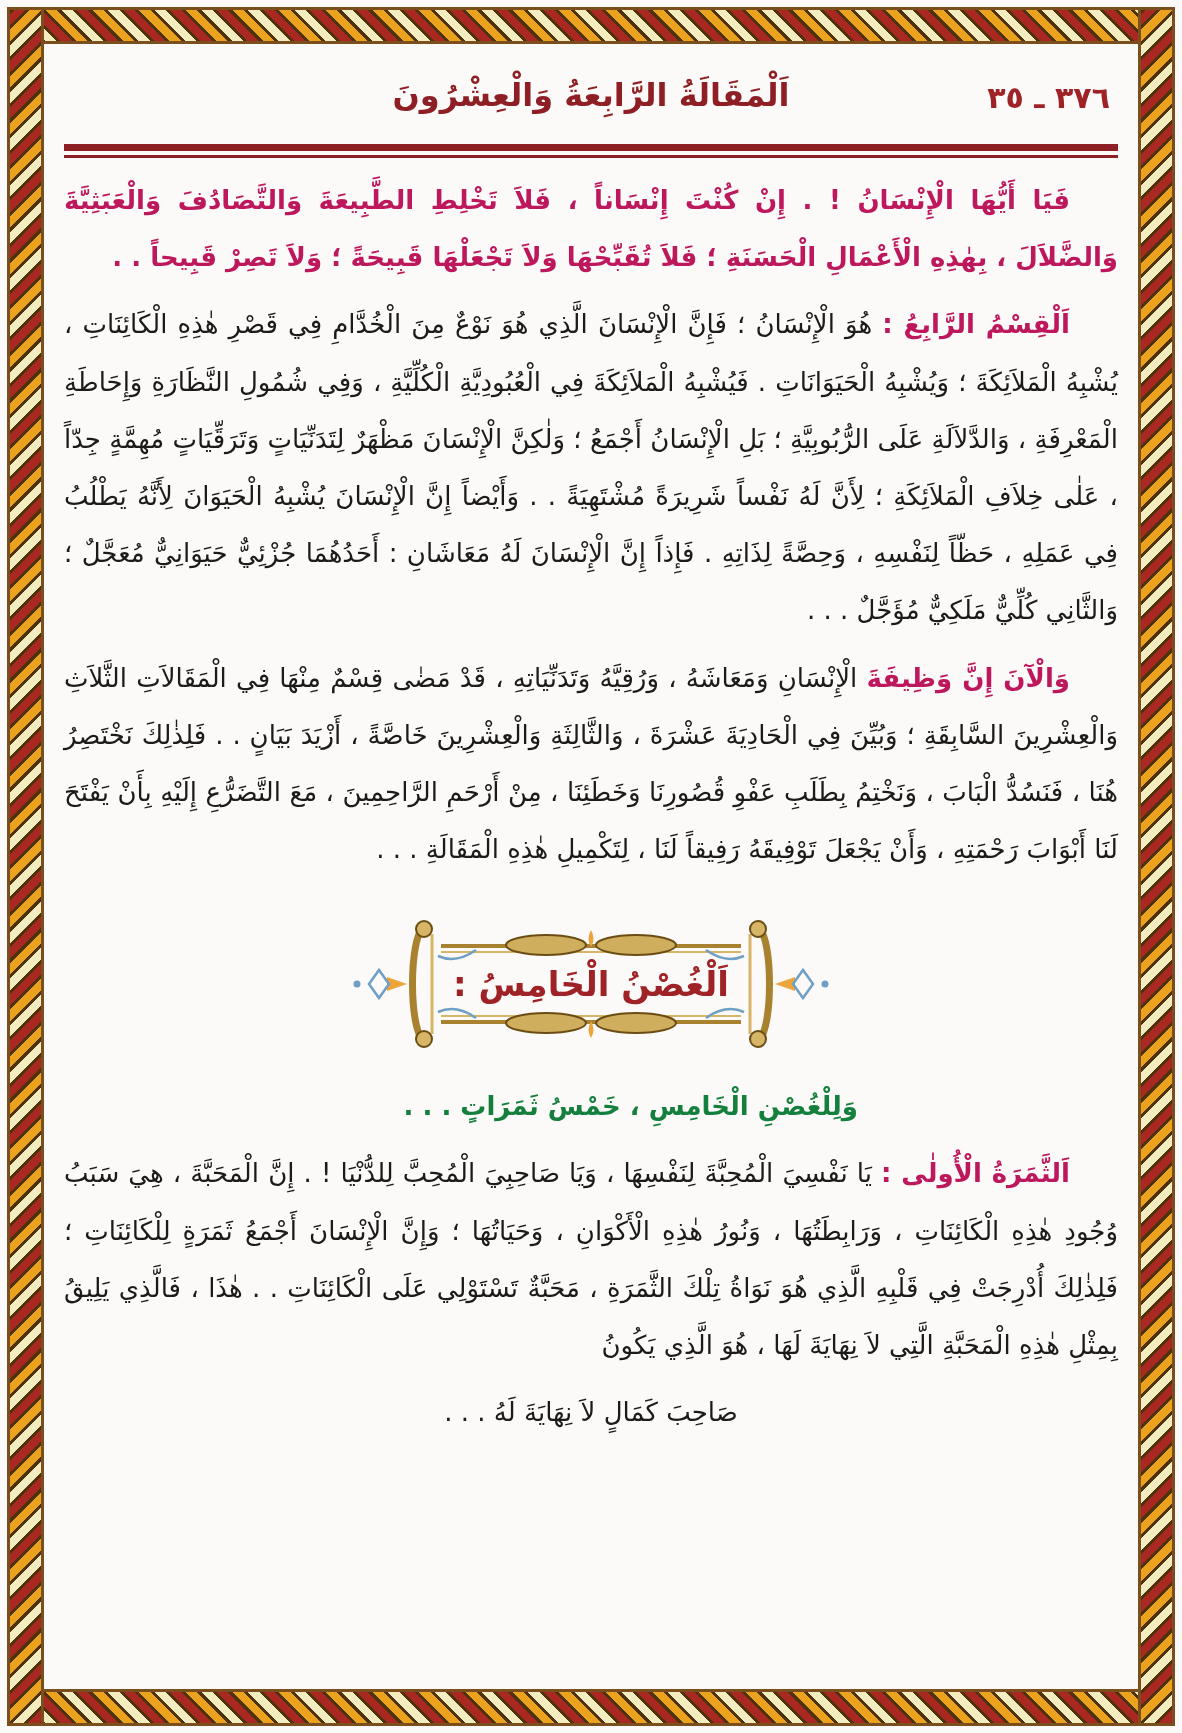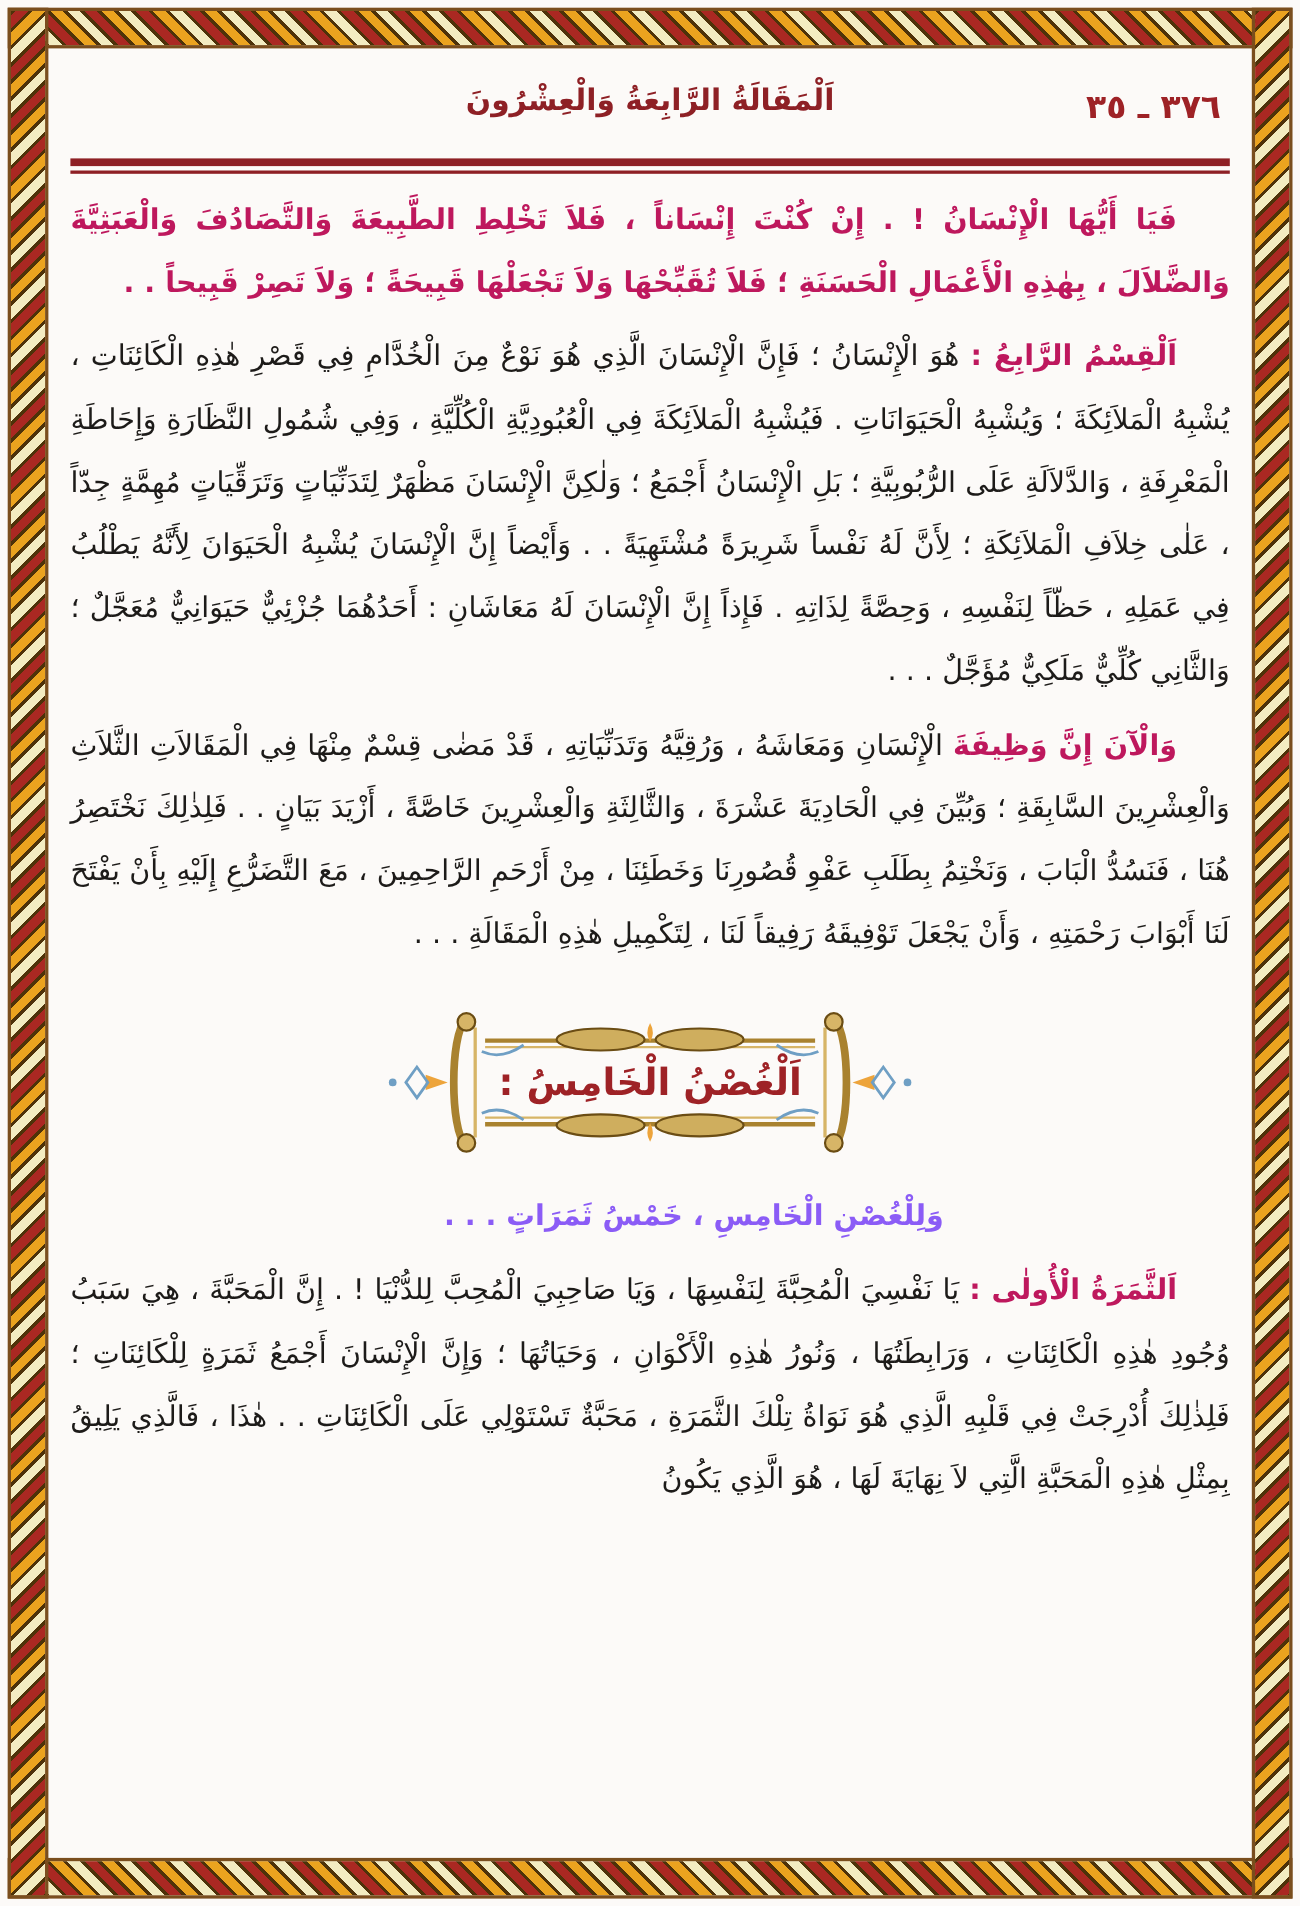"اَلْمَقَالَةُ الرَّابِعَةُ" .page-title { font-size: 27px -> 32px }
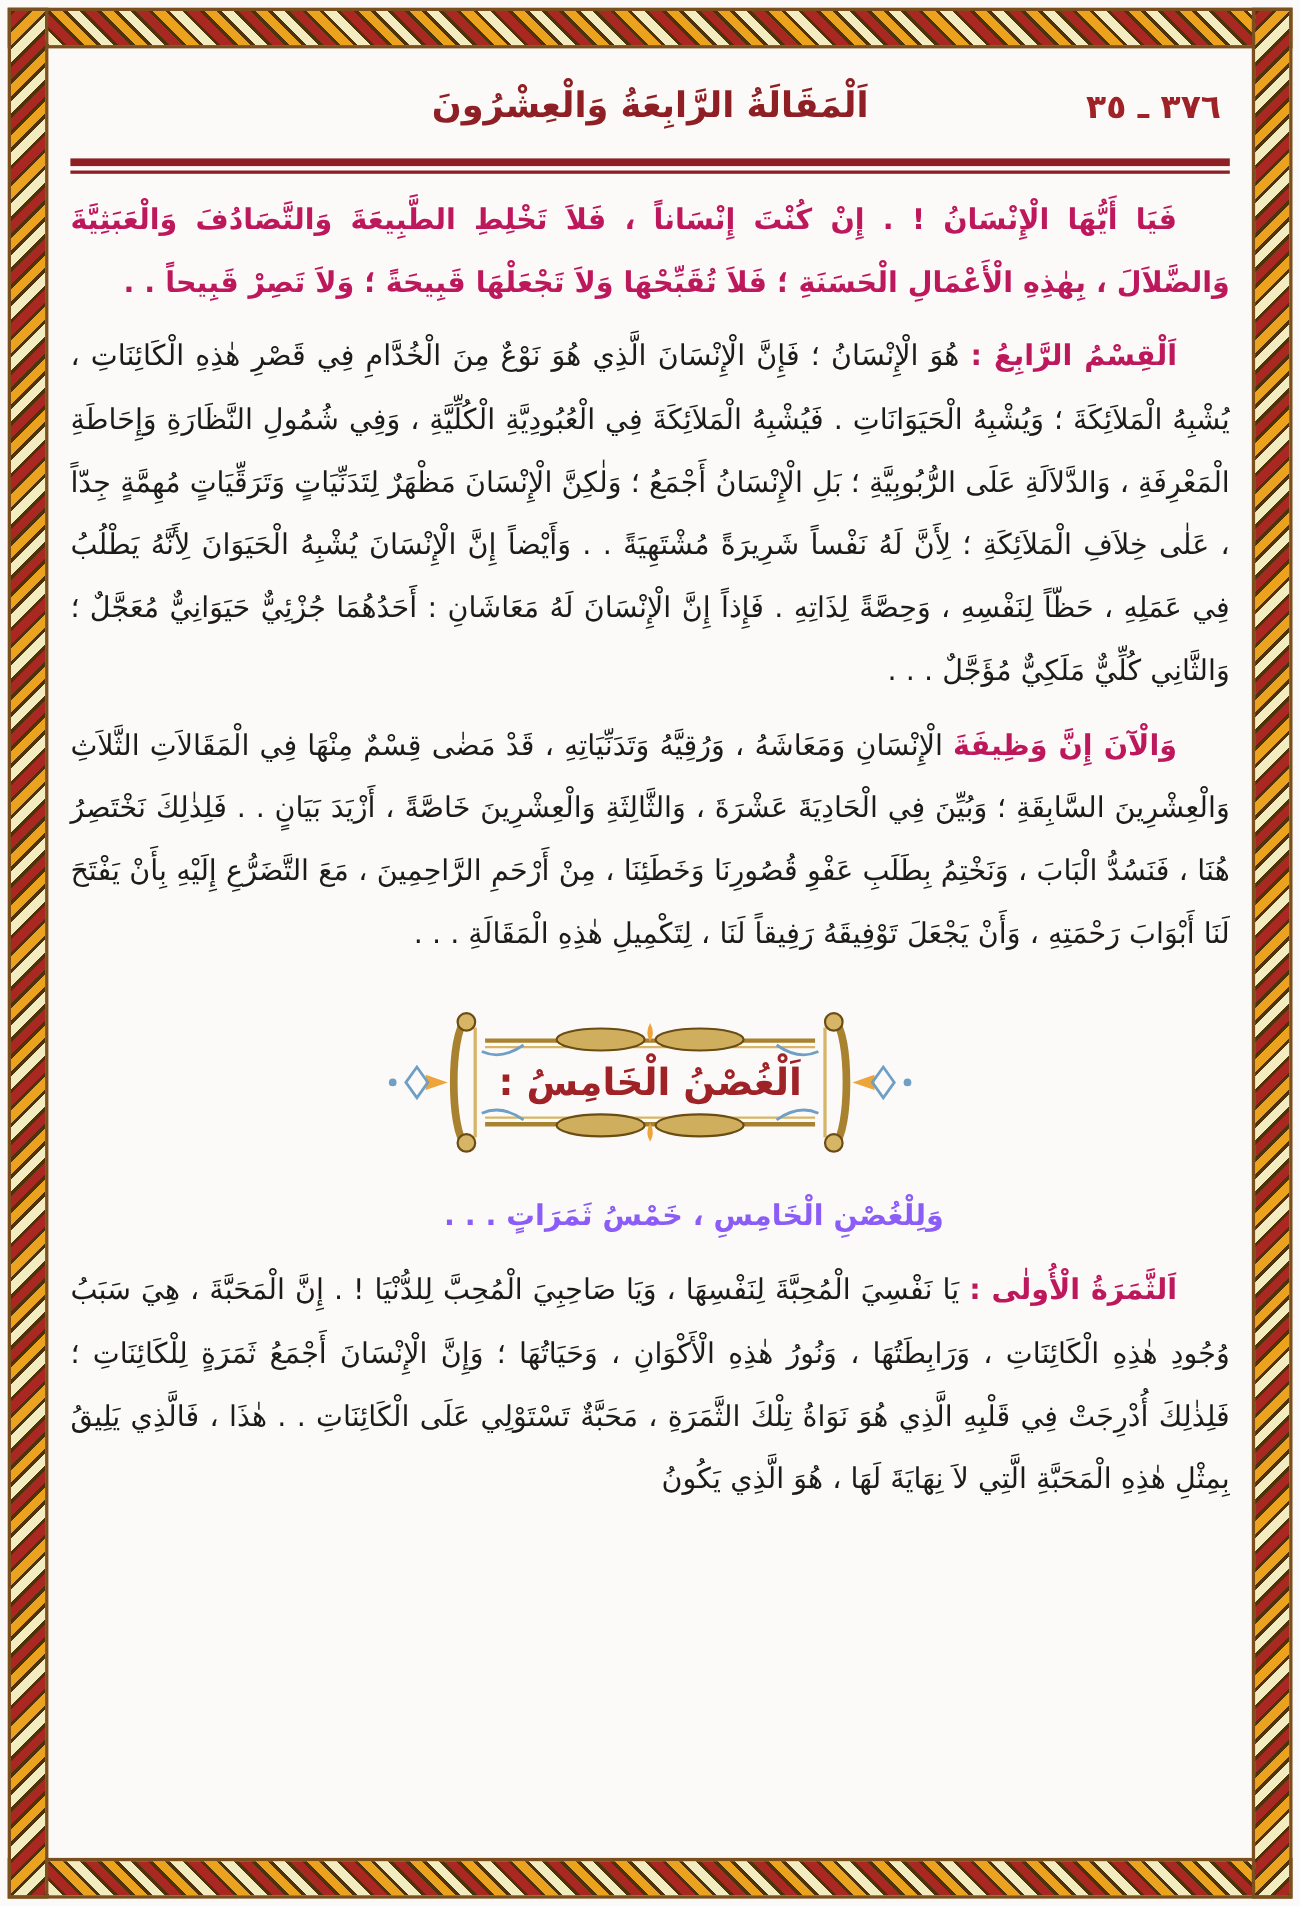"وَلِلْغُصْنِ الْخَامِسِ ، خَمْسُ" .standalone-red { color: #8b5cf6 -> #15803d }
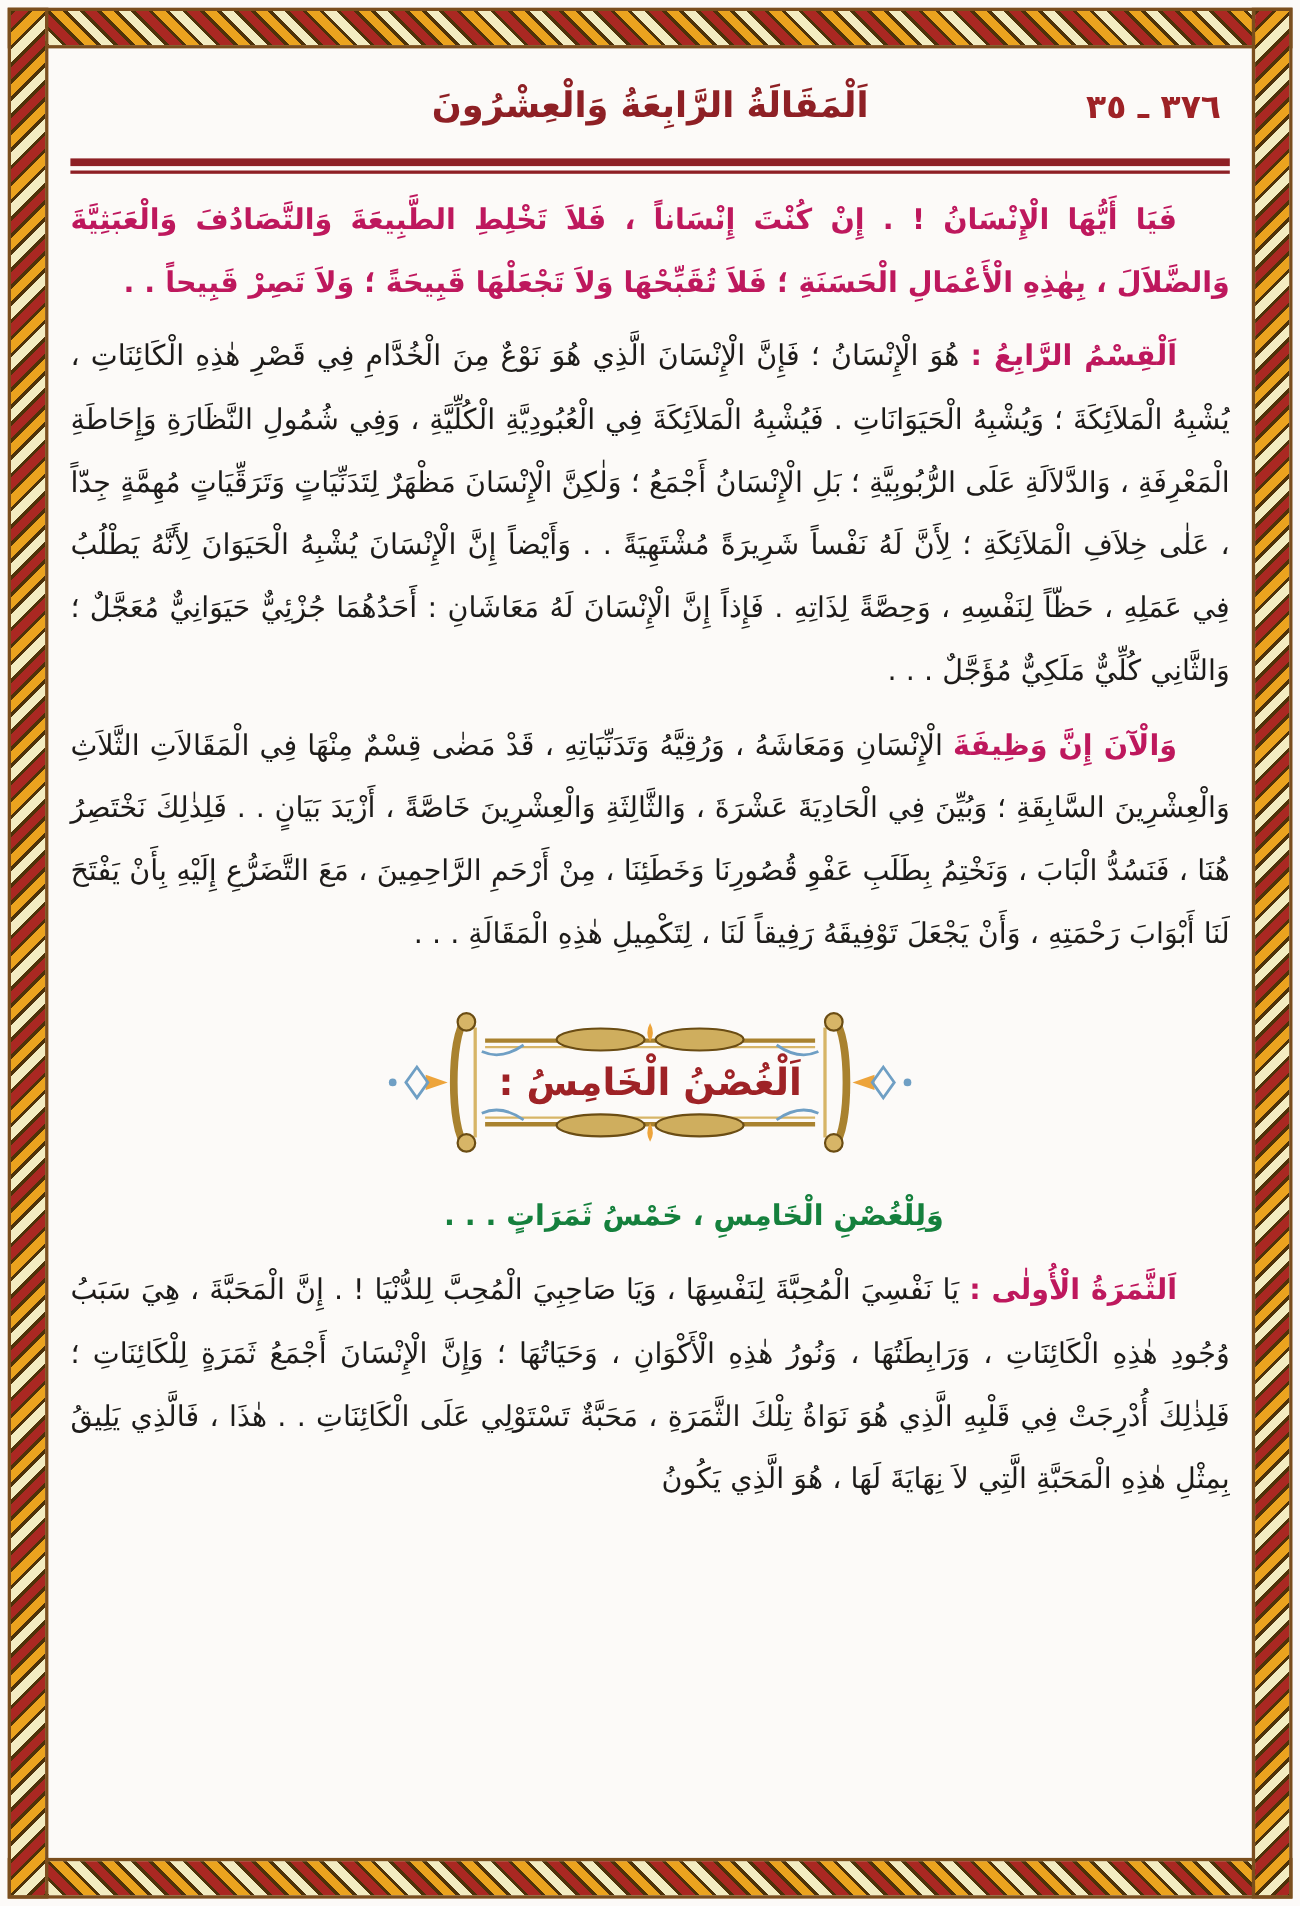"صَاحِبَ كَمَالٍ لاَ نِهَايَةَ لَهُ" p.centered-line { html: none -> <p>صَاحِبَ كَمَالٍ لاَ نِهَايَةَ لَهُ . . .</p> }
